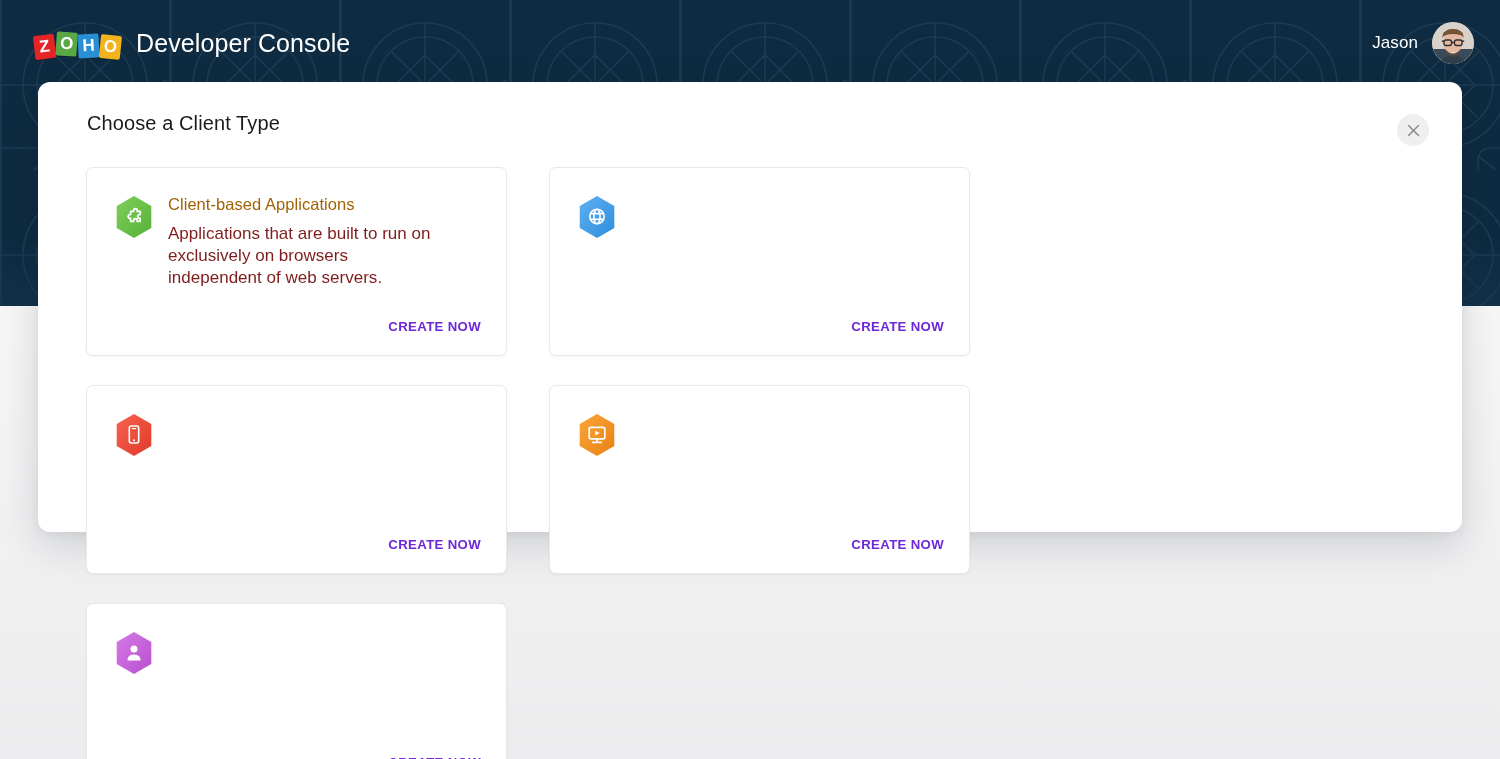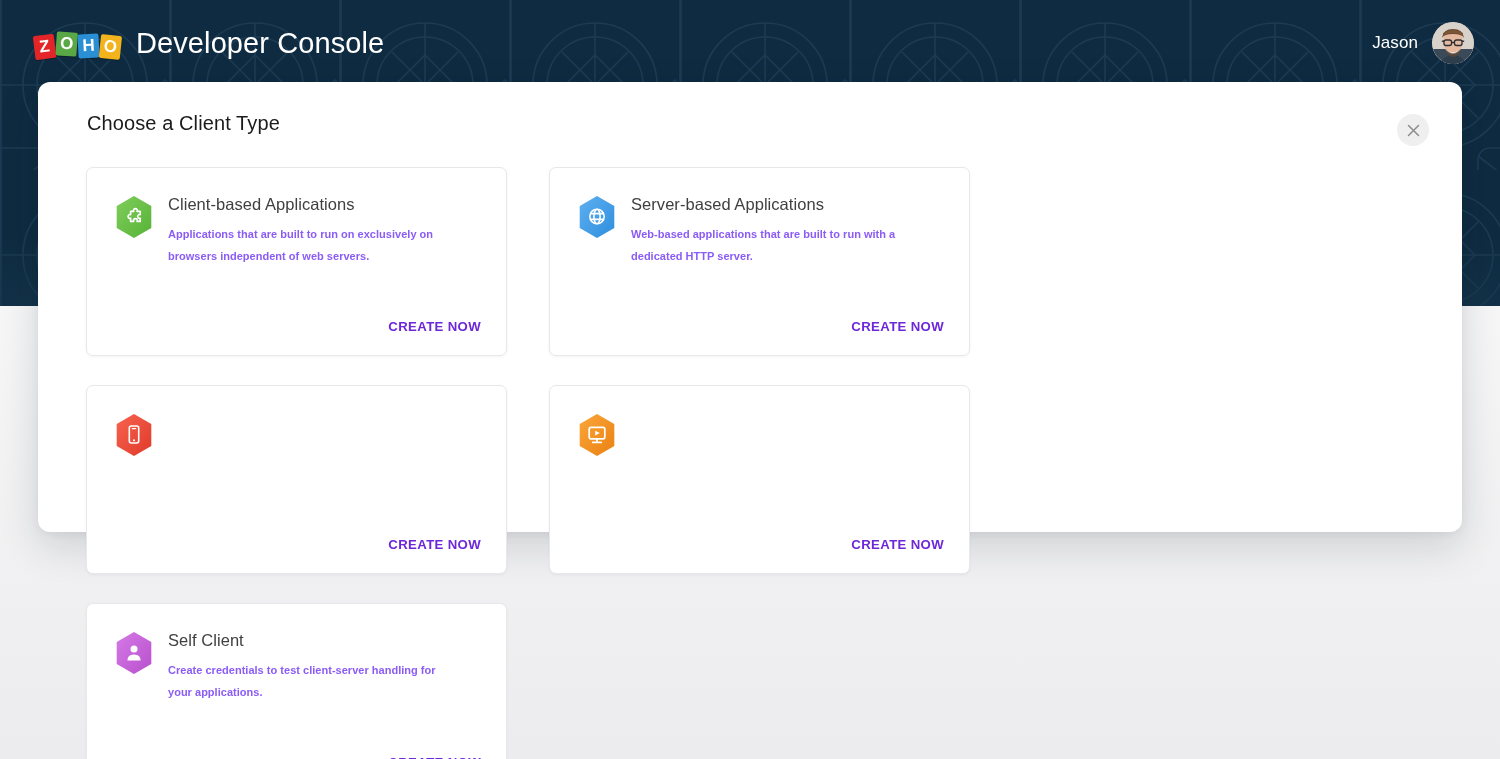"Developer Console" .console-title { font-size: 29px -> 25px }
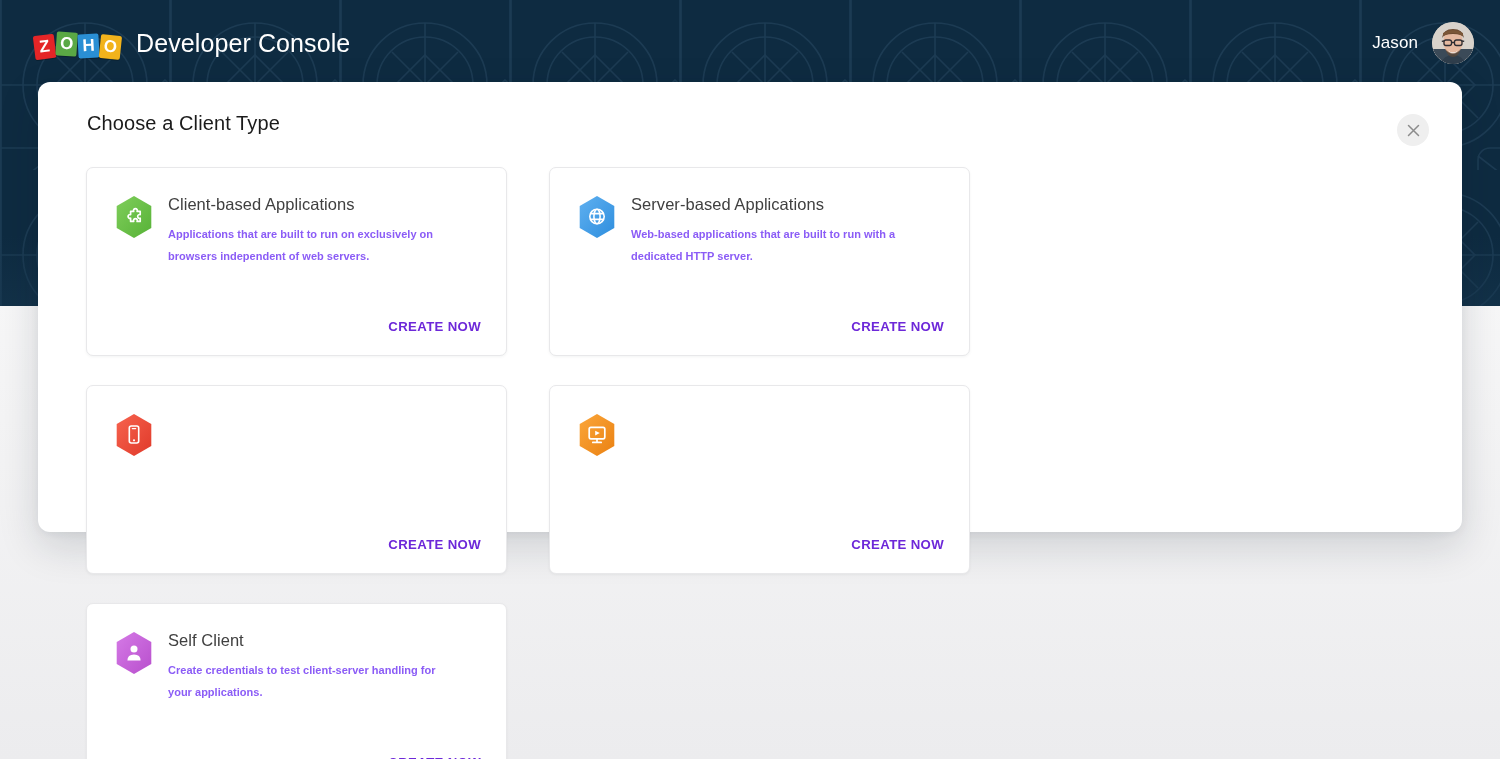"Client-based Applications" .card-title { color: #404040 -> #a16207 }
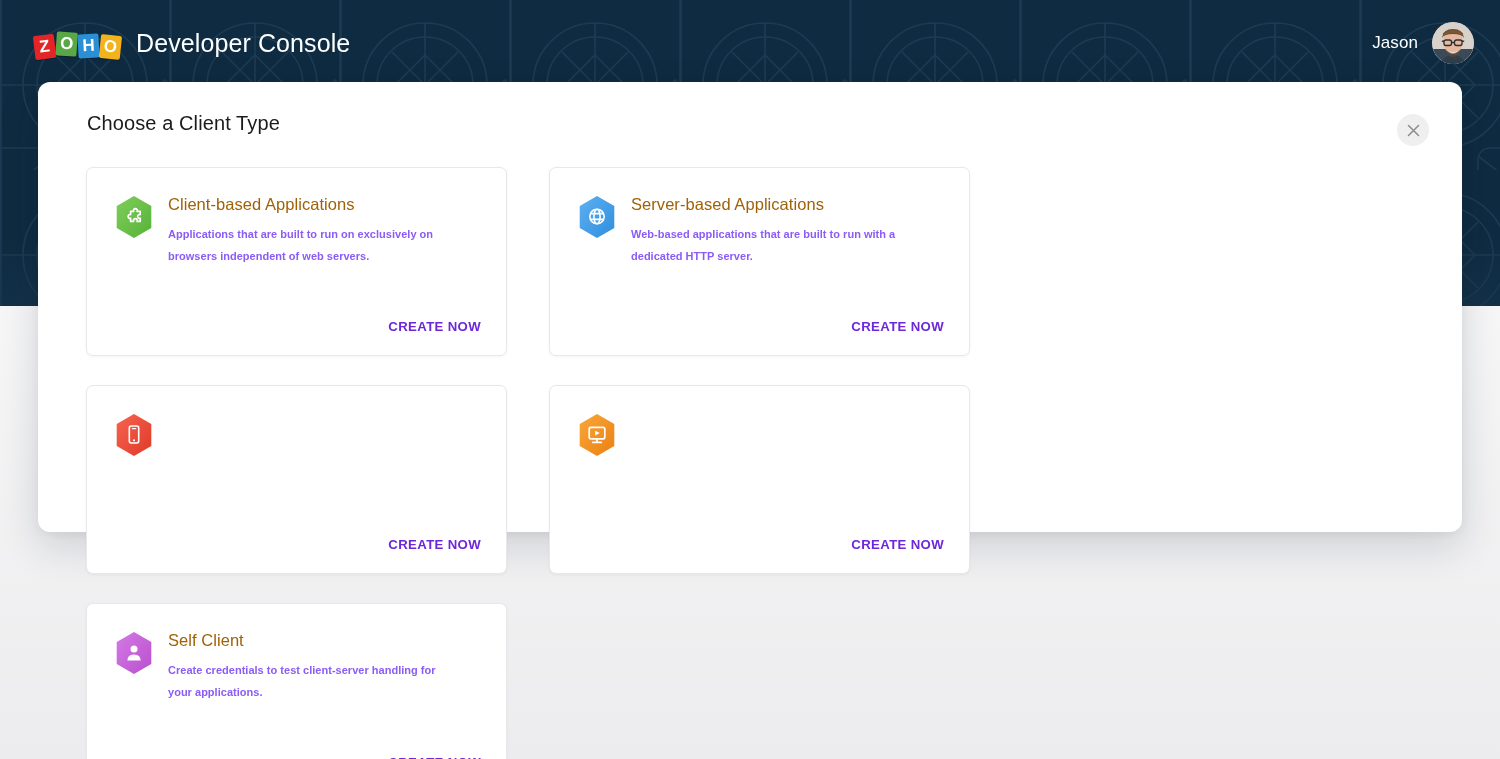"Server-based Applications" div.card-body { html: <div> <div>Server-based Applications</div> <div>Web-based applications that are built to run with a dedicated HTTP server.</div> </div> -> none }
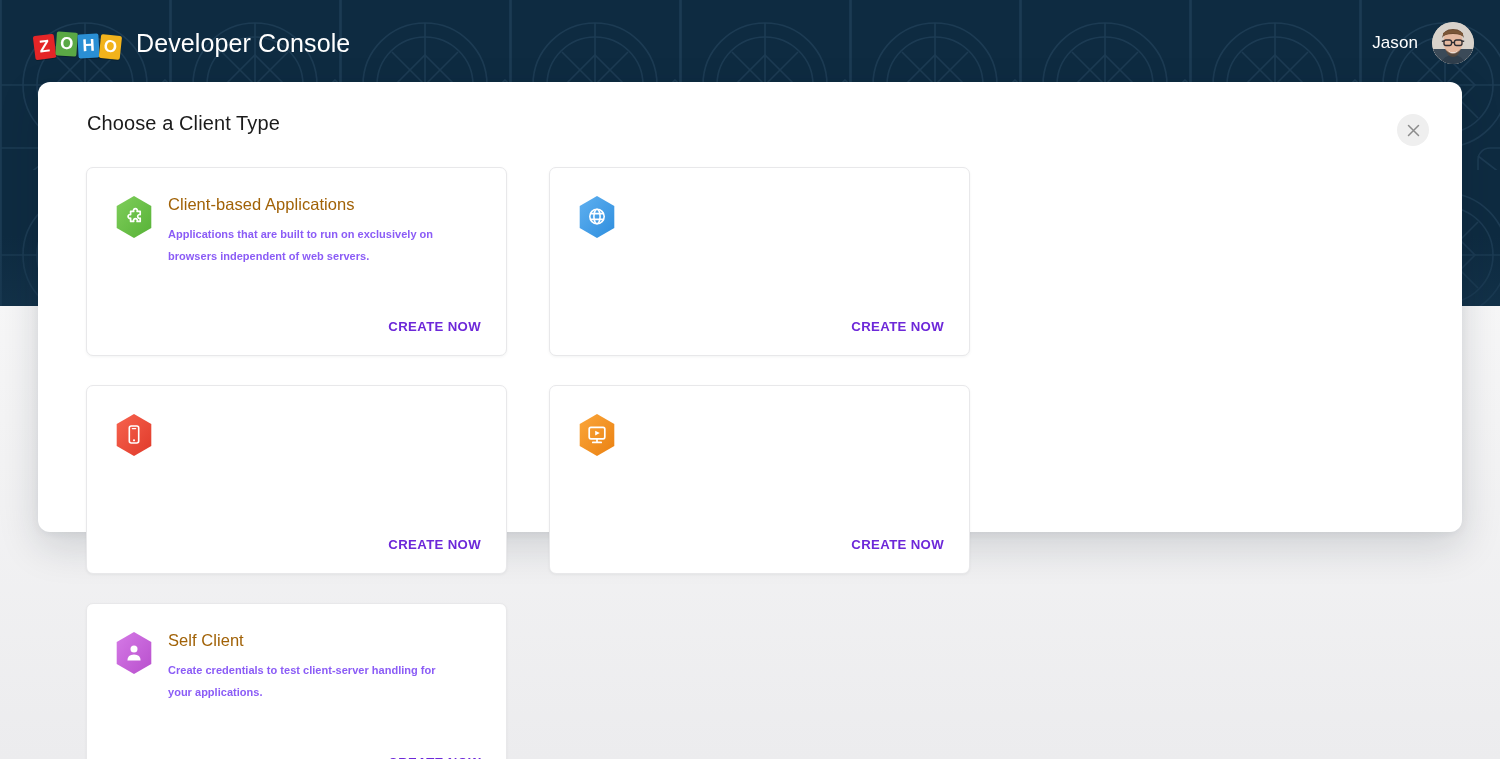"Applications that are built to" .card-desc { color: #8b5cf6 -> #7f1d1d; font-size: 11px -> 17px; font-weight: 700 -> 400 }
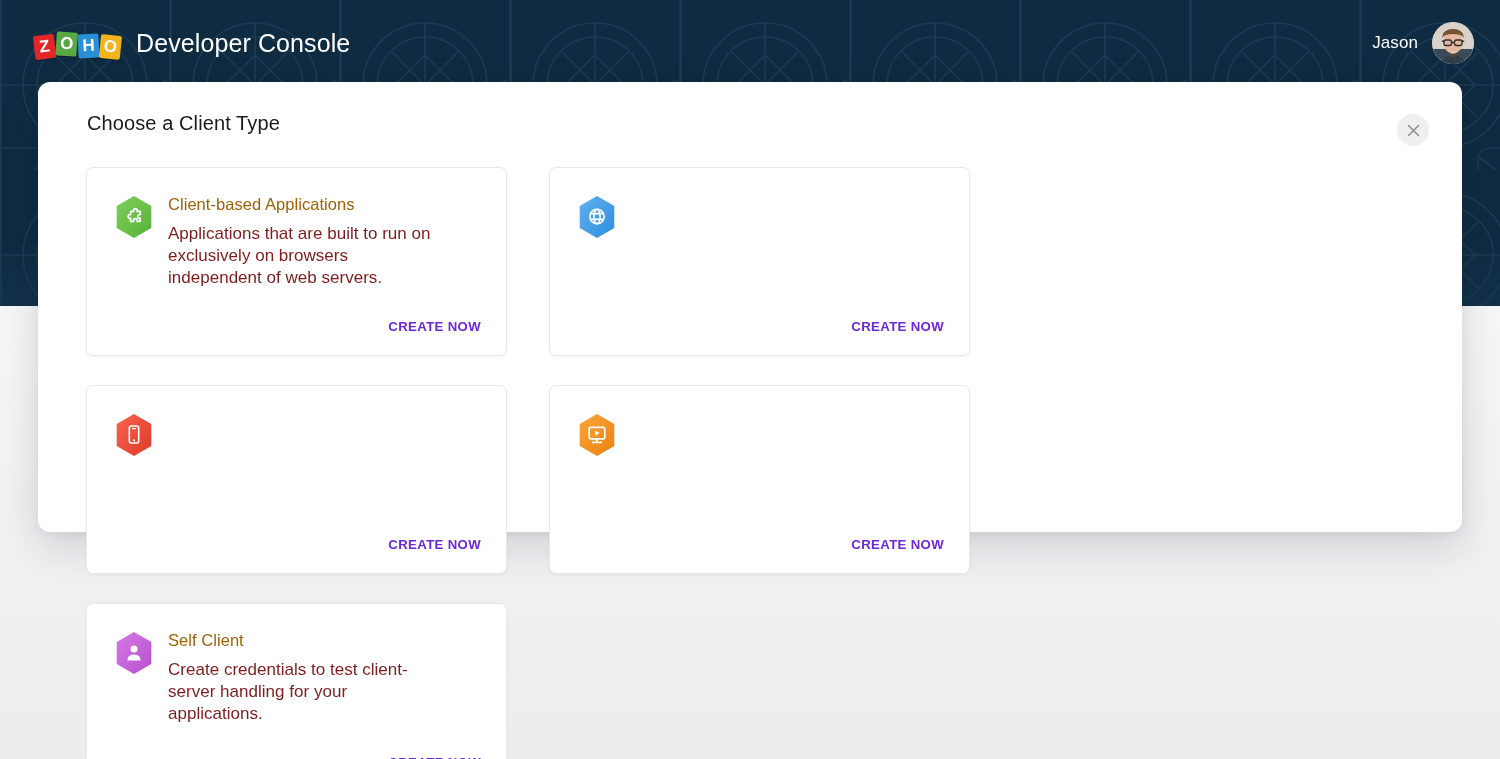"Self Client" div.card-body { html: <div> <div>Self Client</div> <div>Create credentials to test client-server handling for your applications.</div> </div> -> none }
